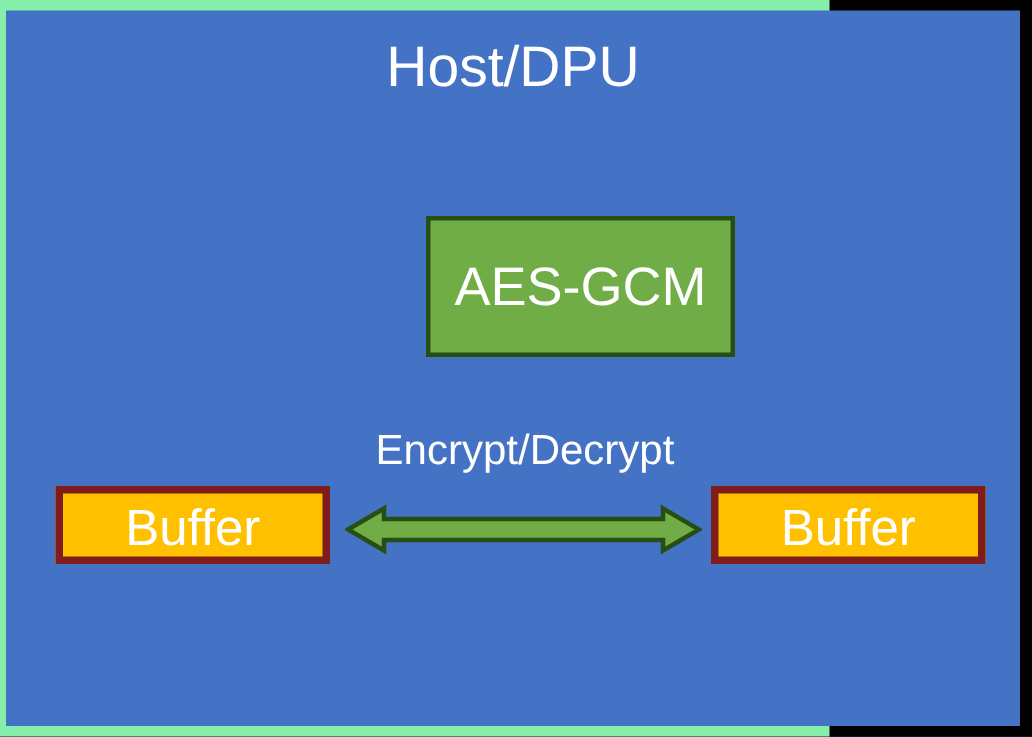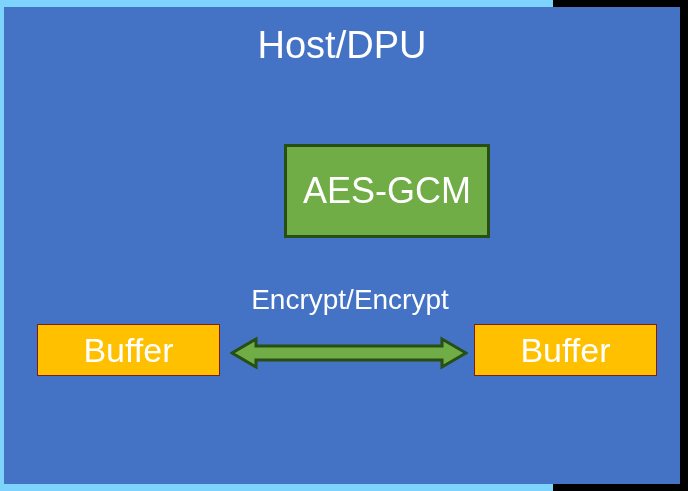"Host/DPU" #diagram-frame { background: #7dd3fc -> #86efac }
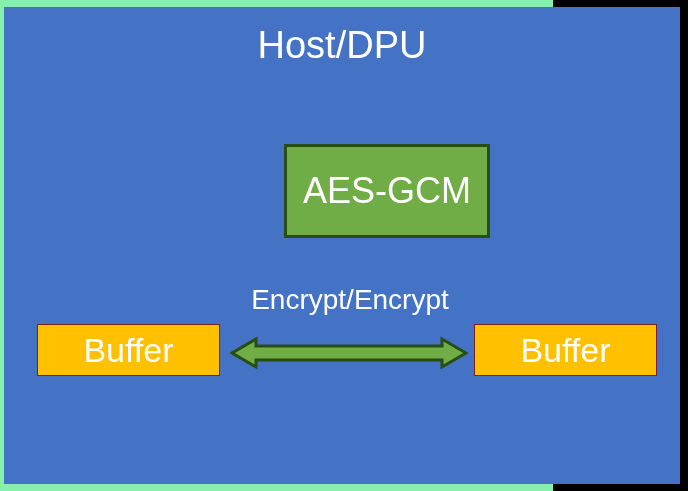"Encrypt/Encrypt" div { text: Encrypt/Encrypt -> Encrypt/Decrypt }
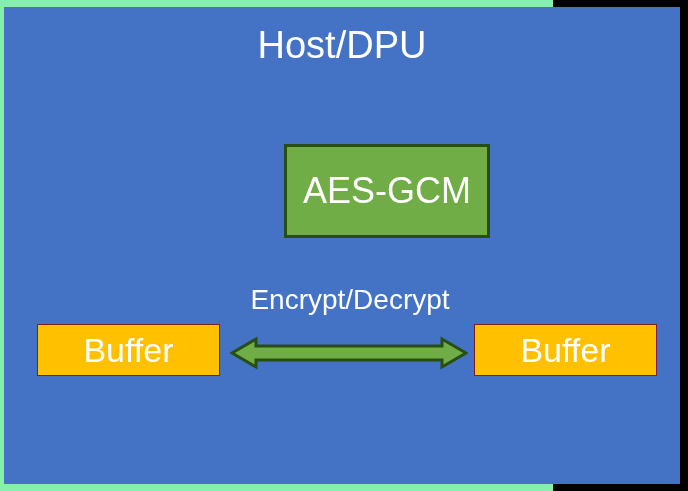"Buffer" .buffer-box { align-items: center -> flex-end; border: 1px solid #7f1d1d -> 5px solid #7f1d1d }
